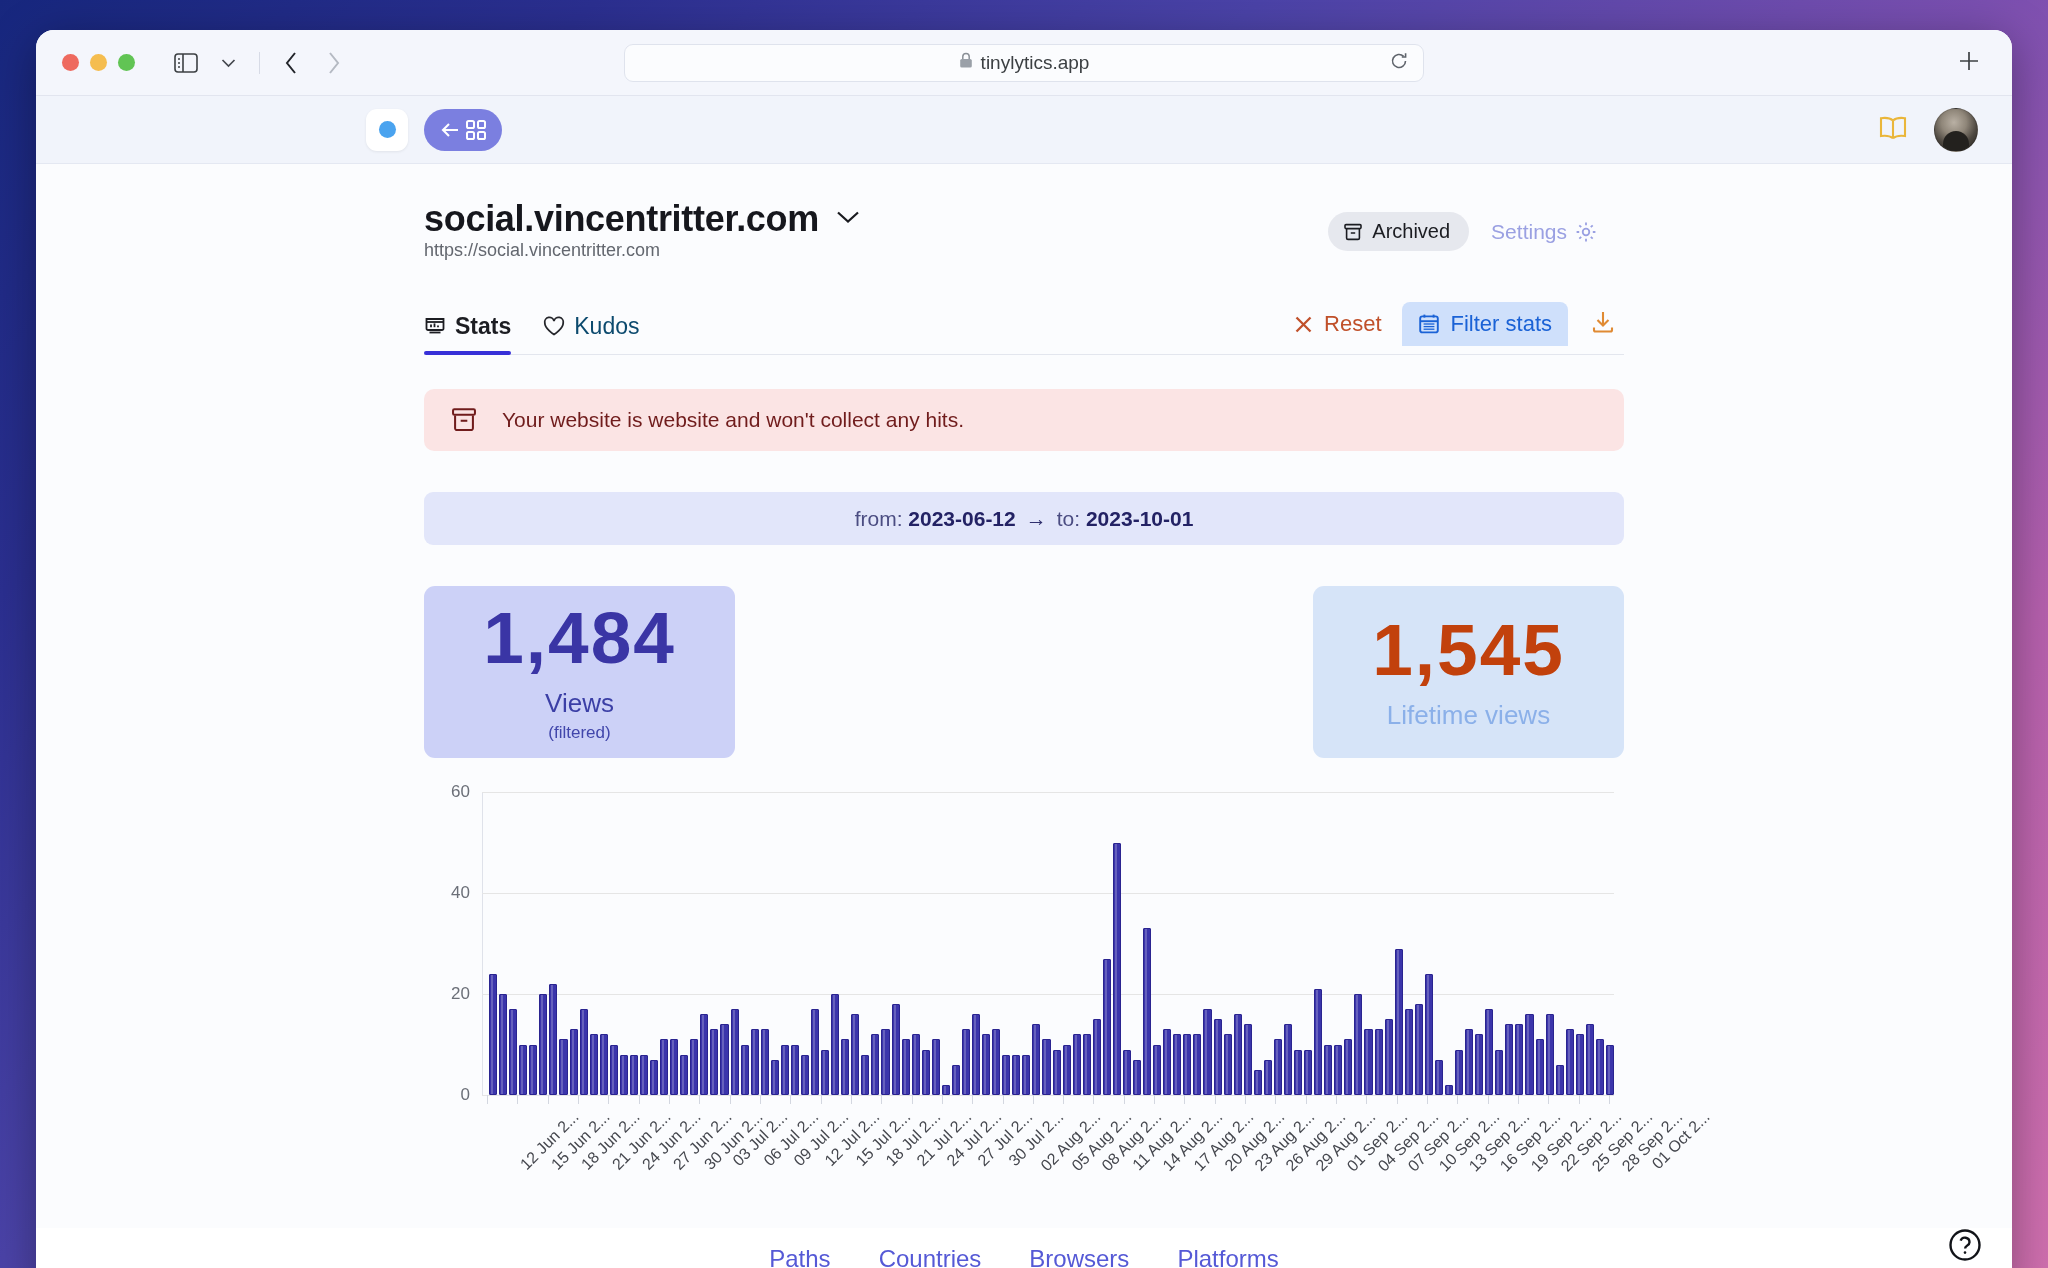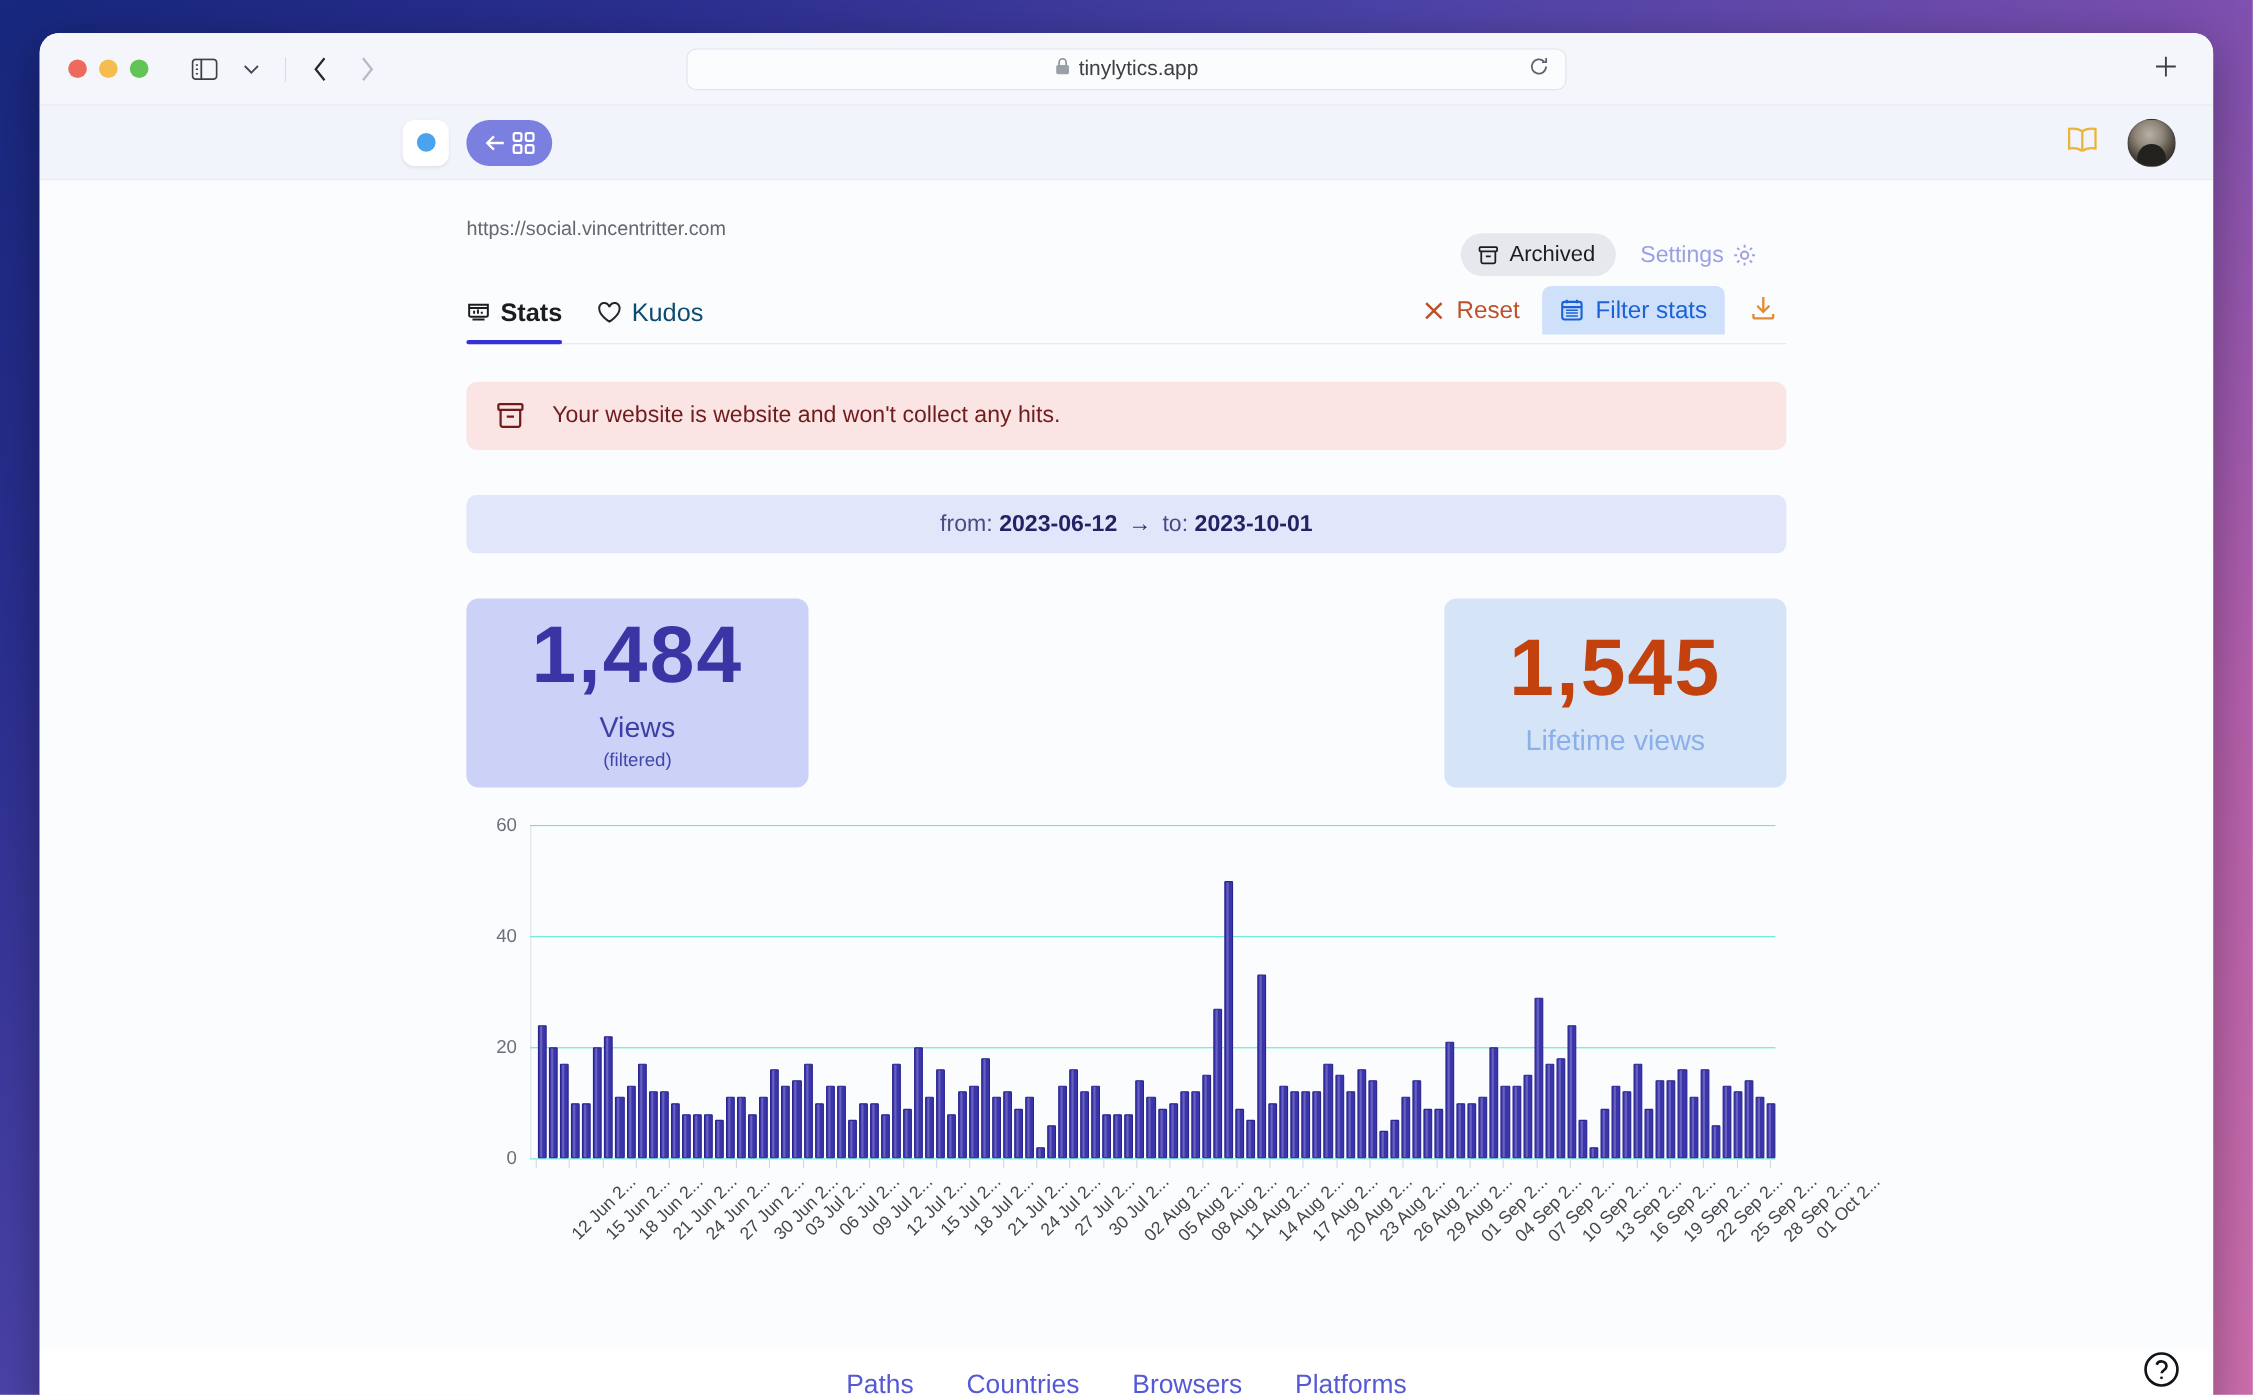"social.vincentritter.com" div.site-title-row { html: none -> <div> <span>social.vincentritter.com</span> <span> <svg> <path></path> </svg> </span> </div> }
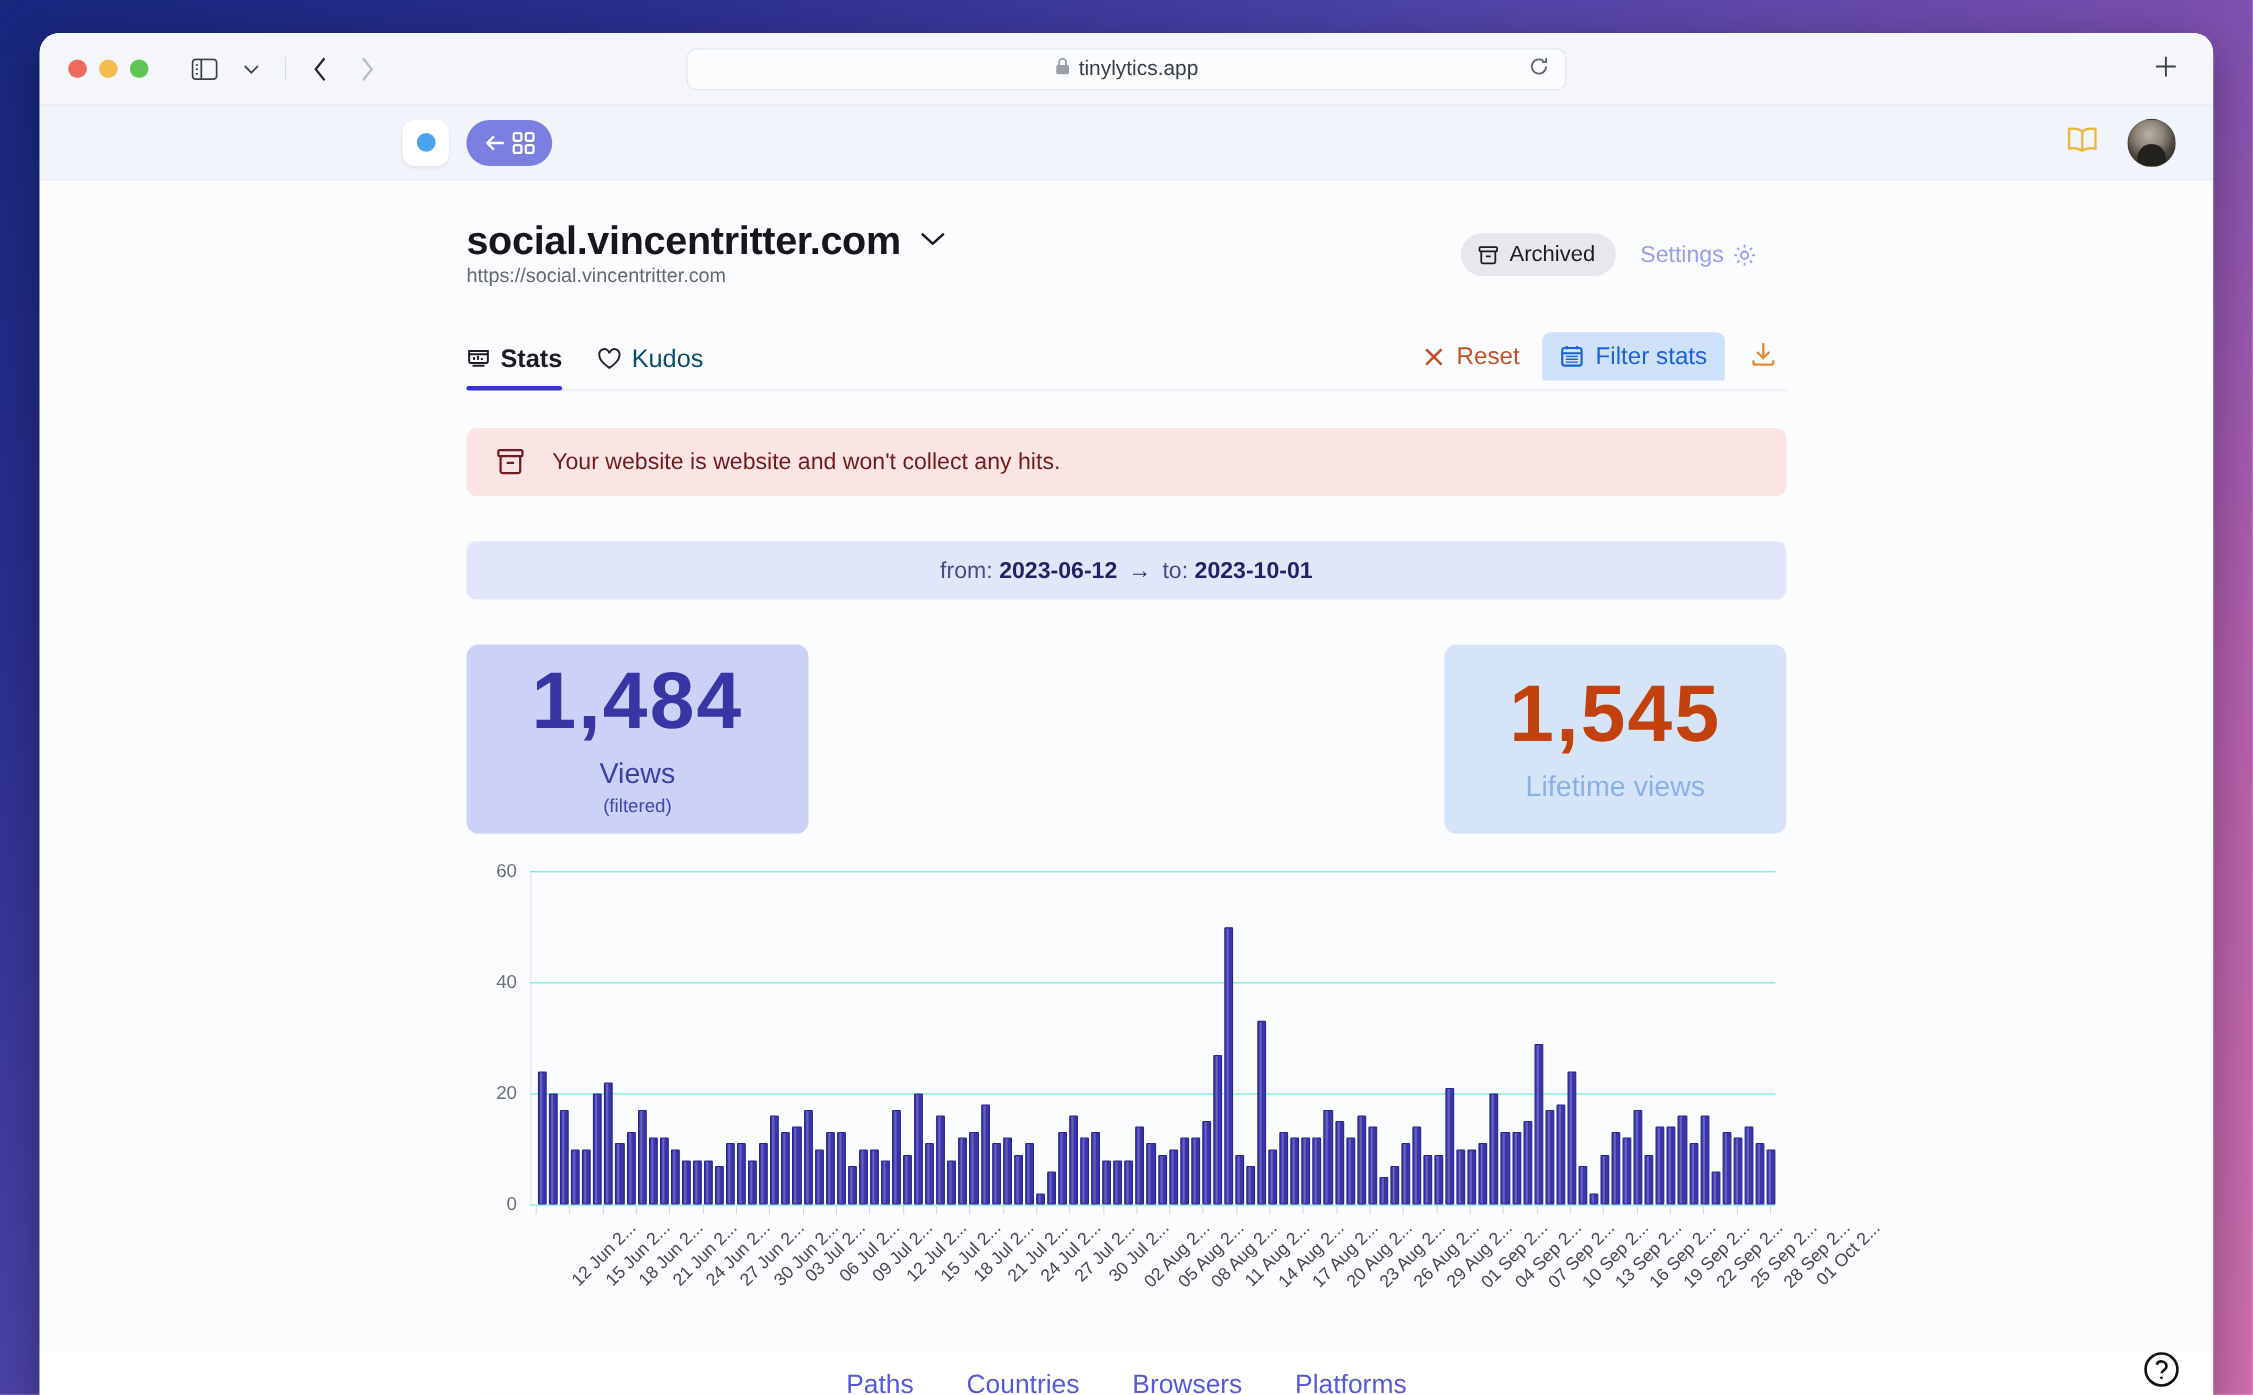"60" .gridline { background: #5eead4 -> #e5e5e5 }
